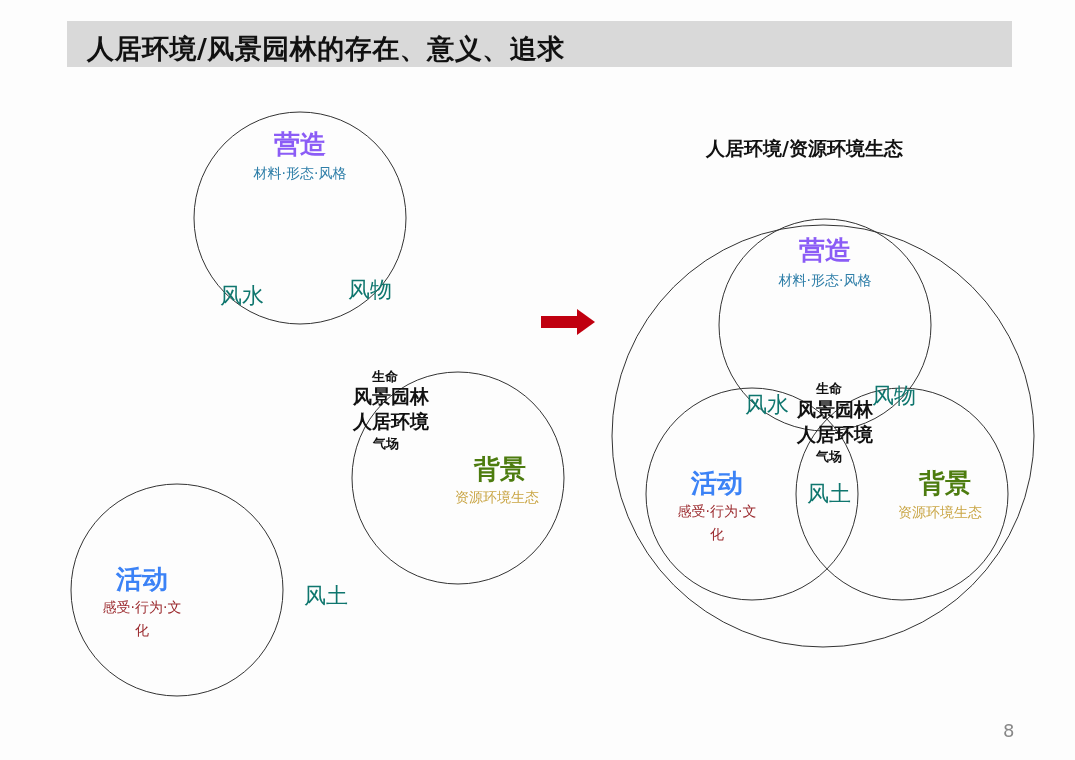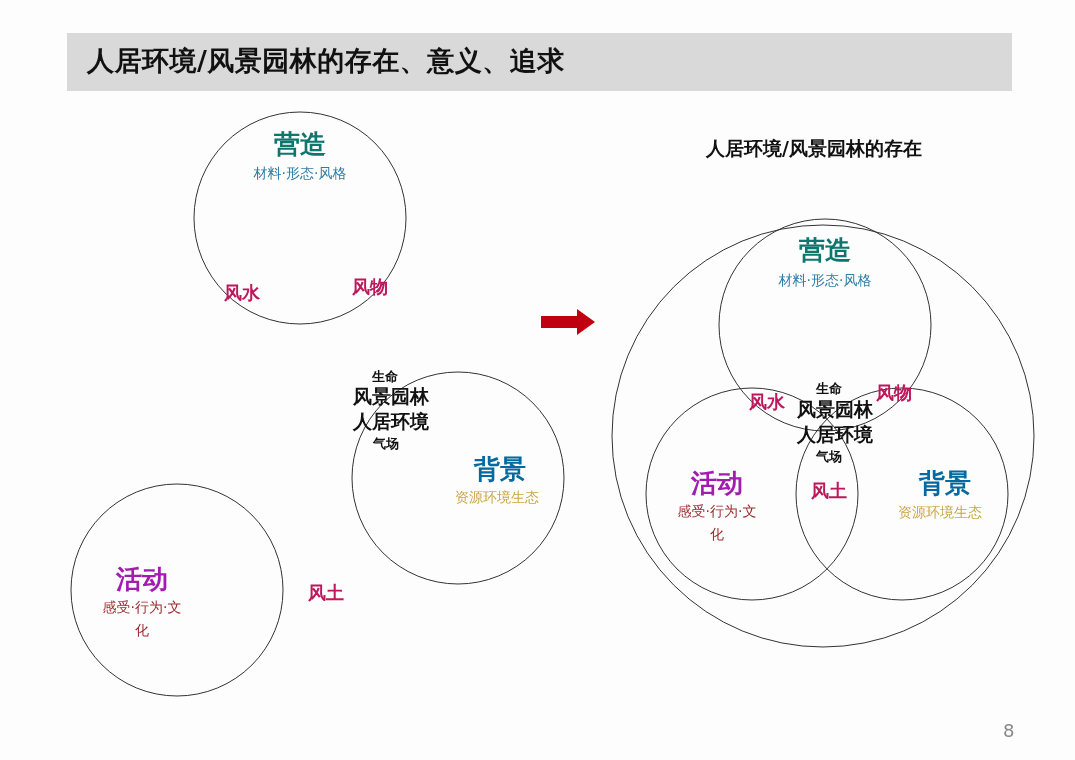"人居环境/风景园林的存在、意义、追求" .title-bar { height: 58px -> 46px; margin-top: 12px -> none }
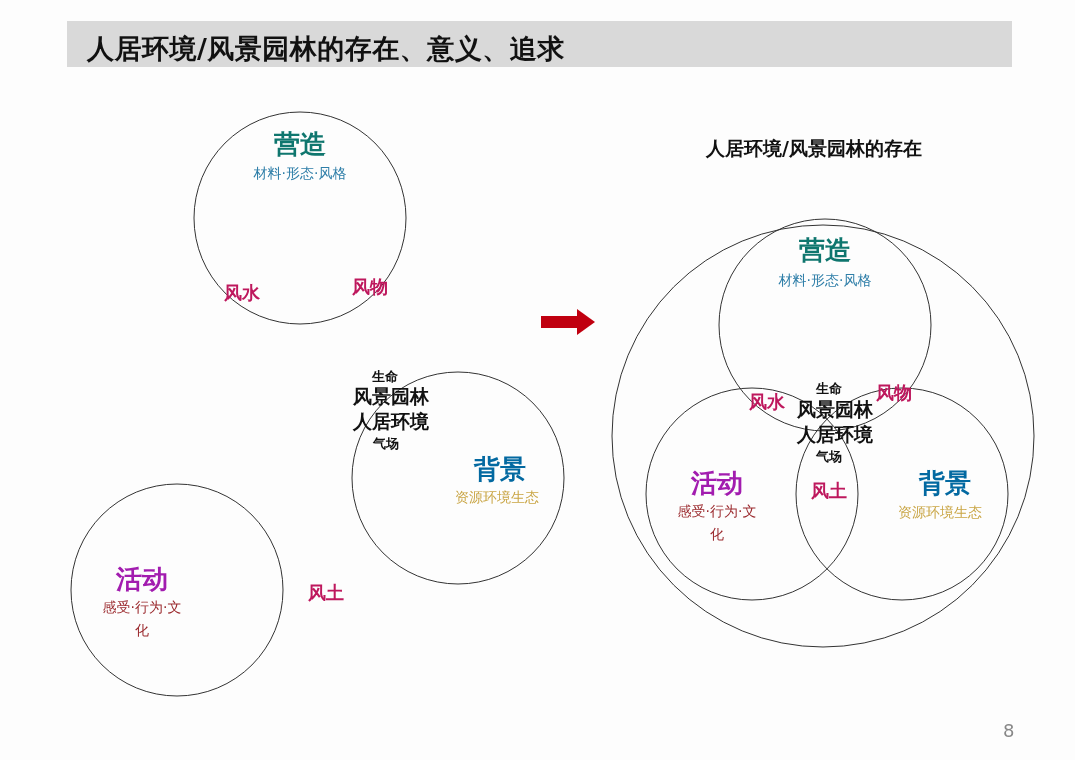"营造" .blue { color: #0f766e -> #8b5cf6 }
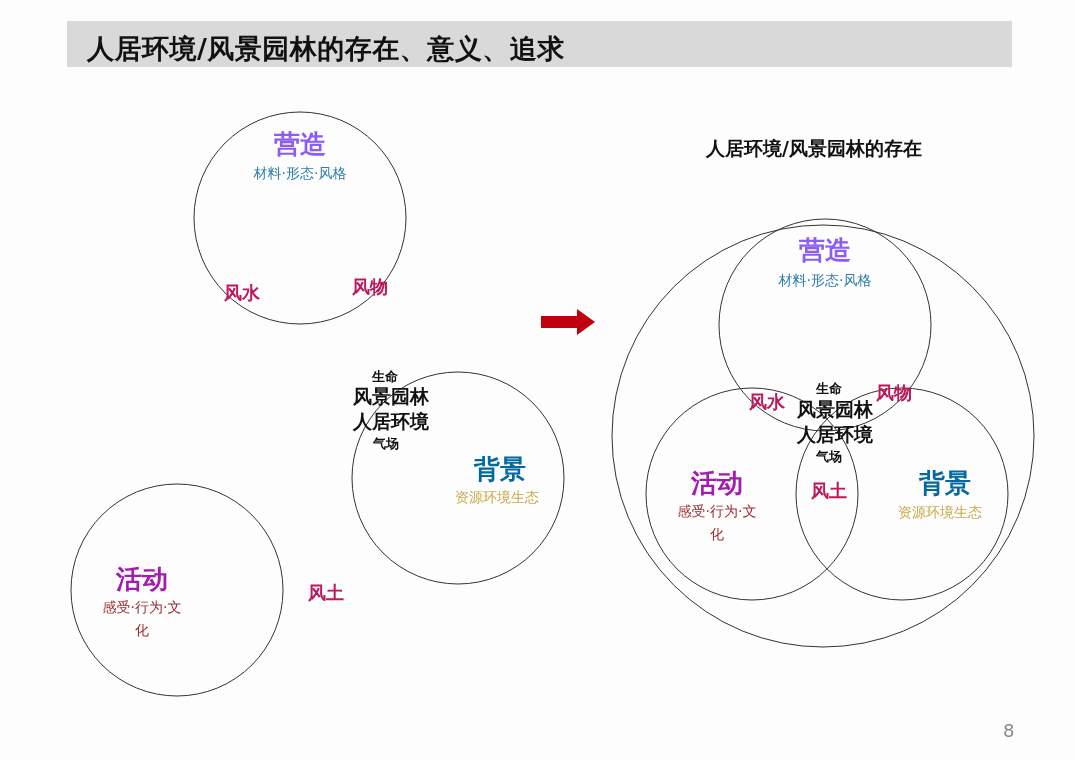"人居环境/风景园林的存在" div.right-title { text: /风景园林的存在 -> /资源环境生态 }
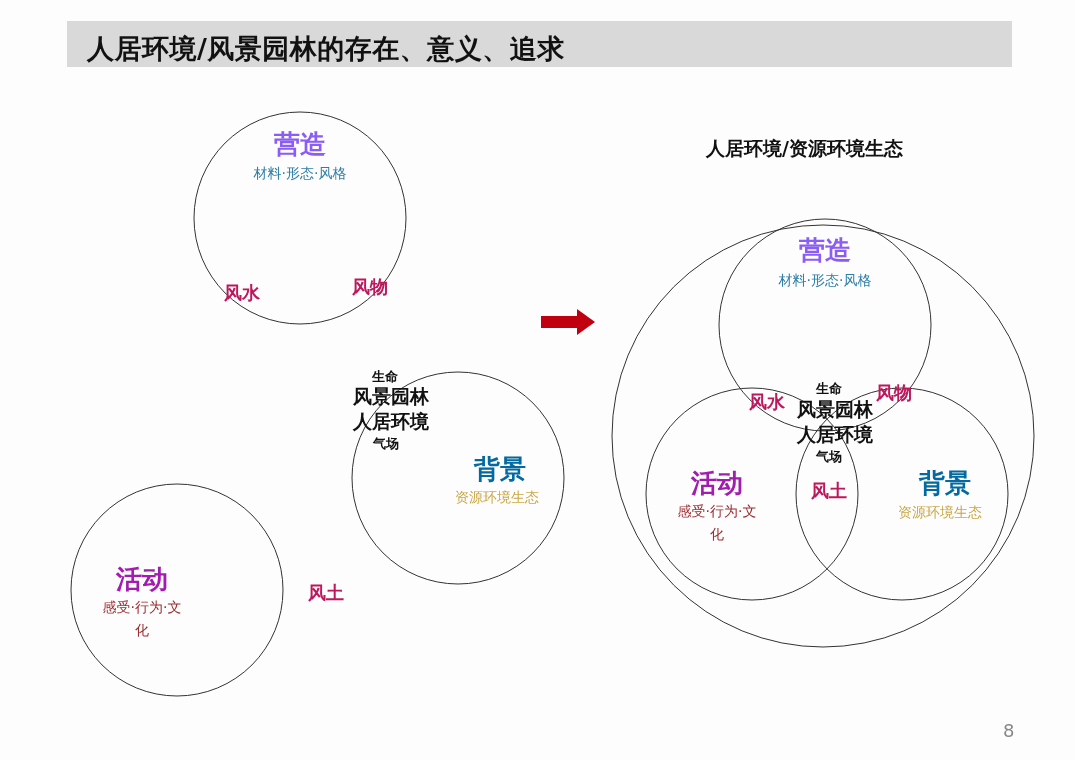"风水" .gray { color: #be185d -> #0f766e; font-size: 18px -> 22px; font-weight: bold -> normal }
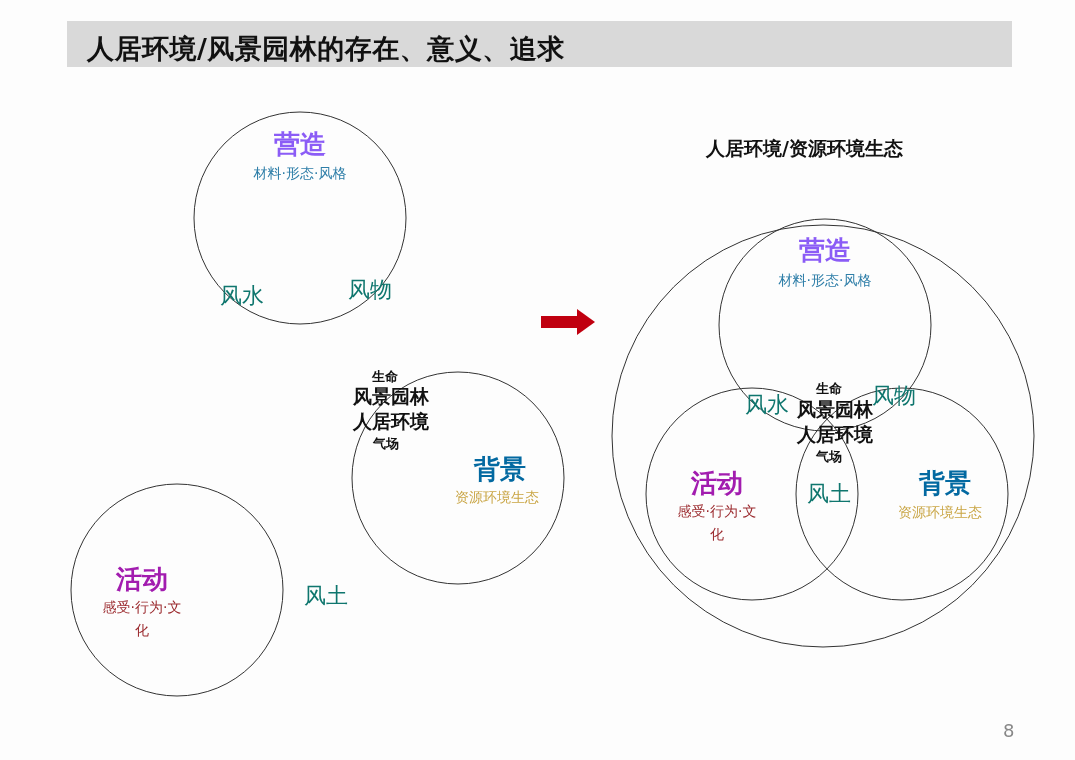"背景" .gold { color: #0369a1 -> #4d7c0f }
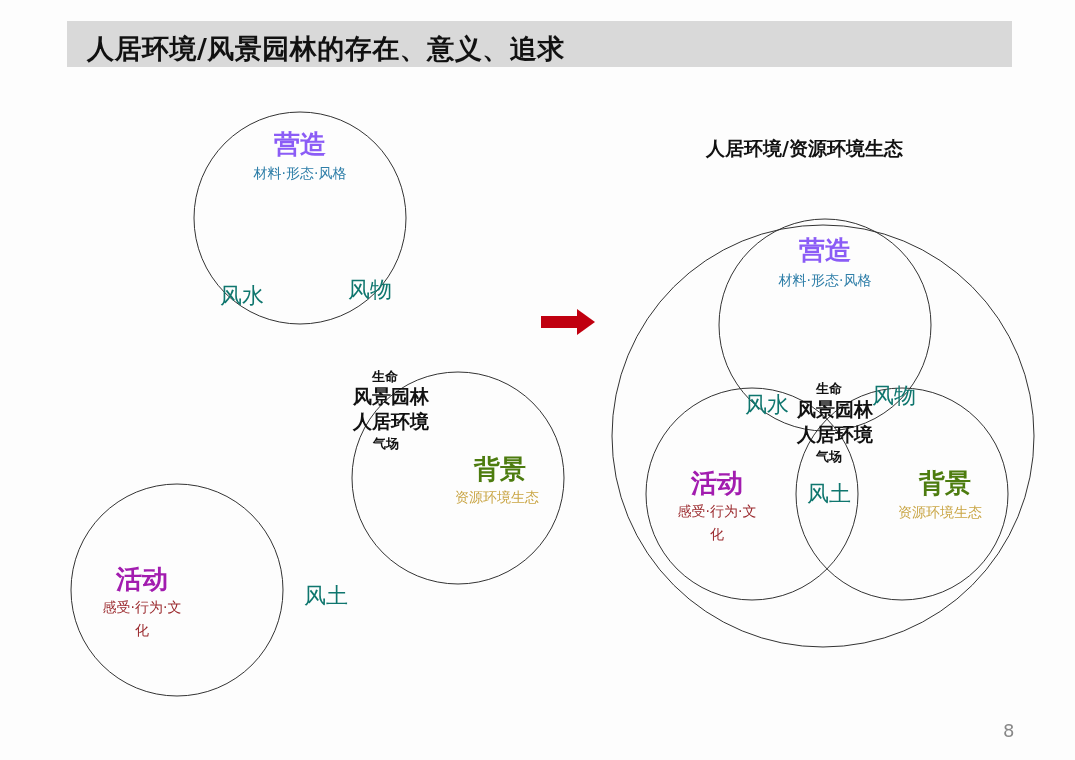"活动" .red { color: #a21caf -> #3b82f6 }
